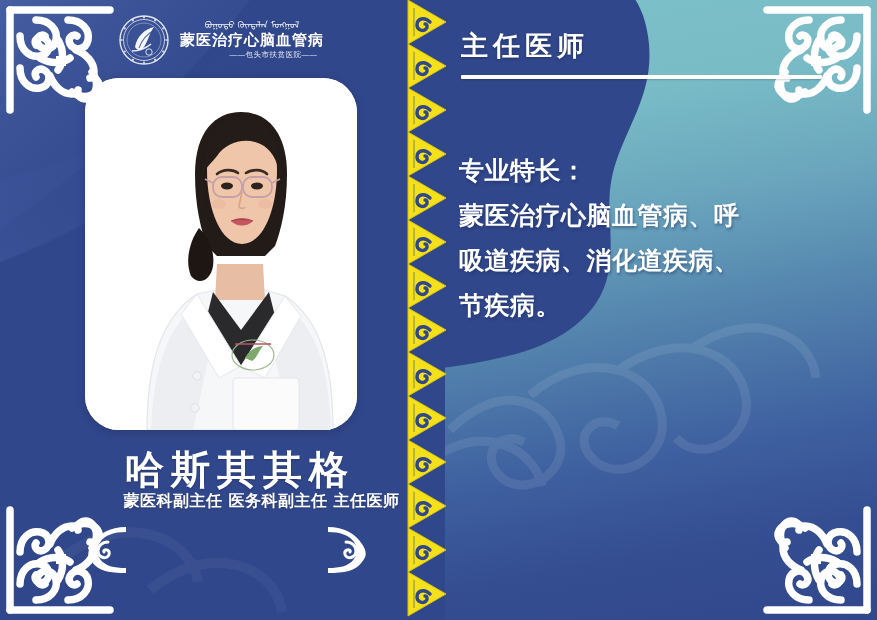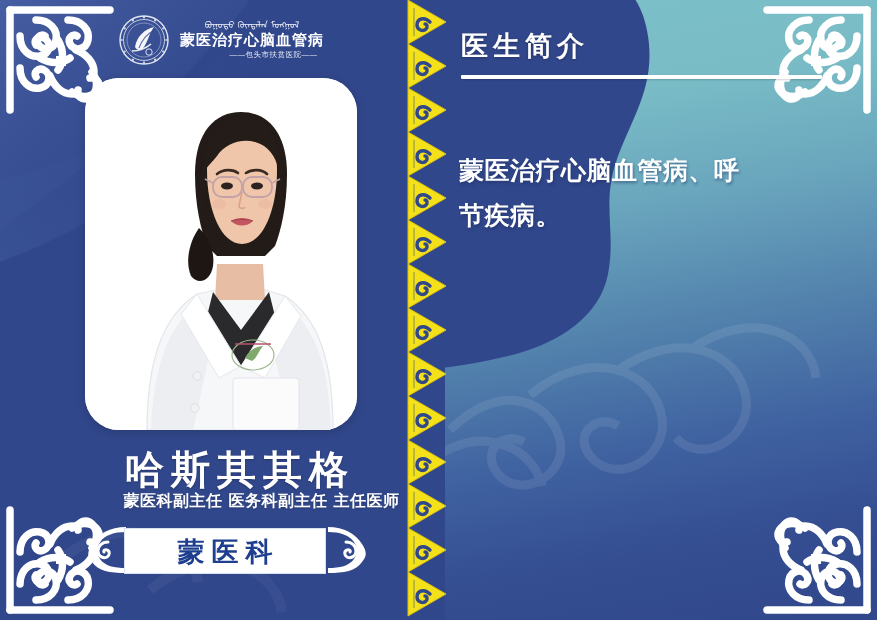"医生简介" div.section-title { text: 医生简介 -> 主任医师 }
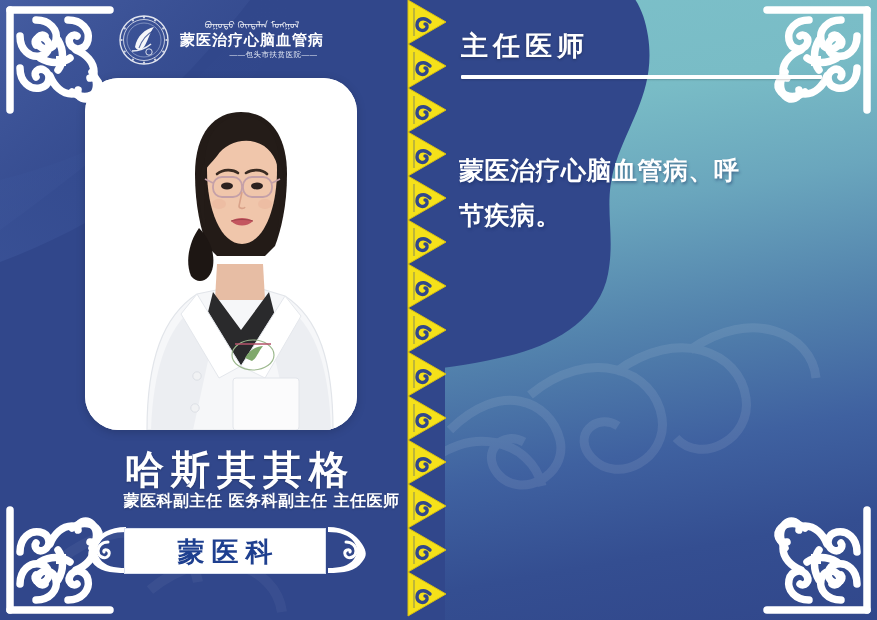"专业特长：" p { html: none -> <p>专业特长：</p> }
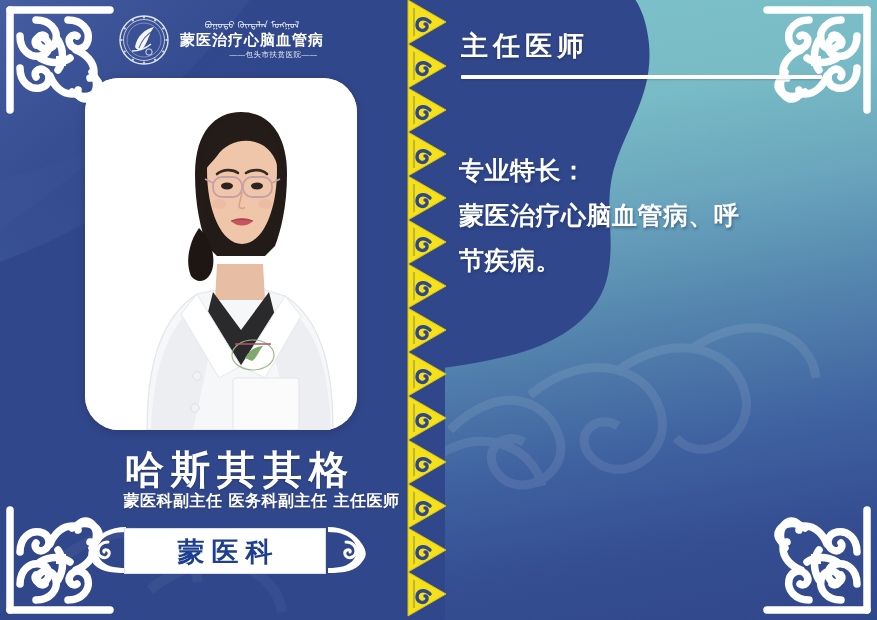"吸道疾病、消化道疾病、" p { html: none -> <p>吸道疾病、消化道疾病、</p> }
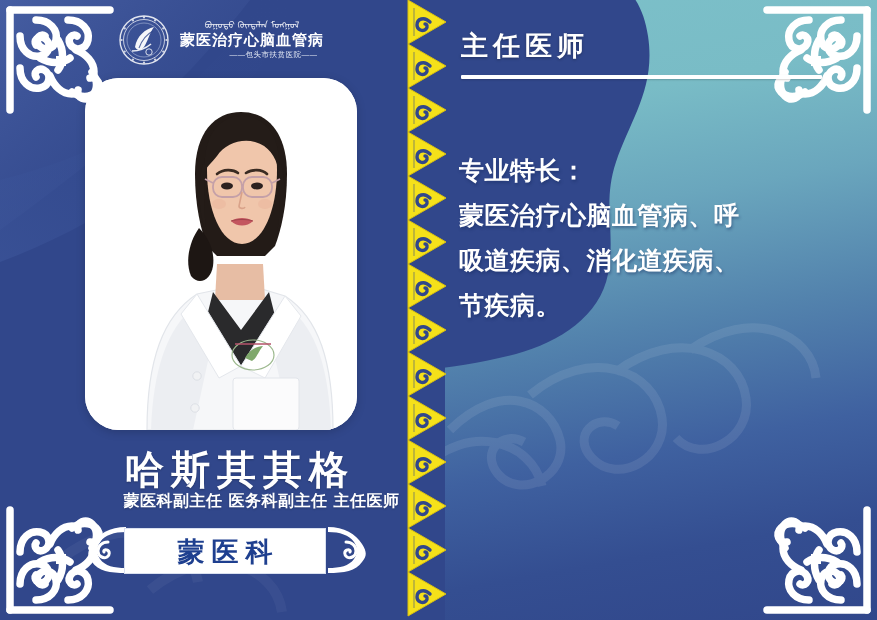"蒙医科" div.dept-plate { html: <div> <span>蒙医科</span> </div> -> none }
